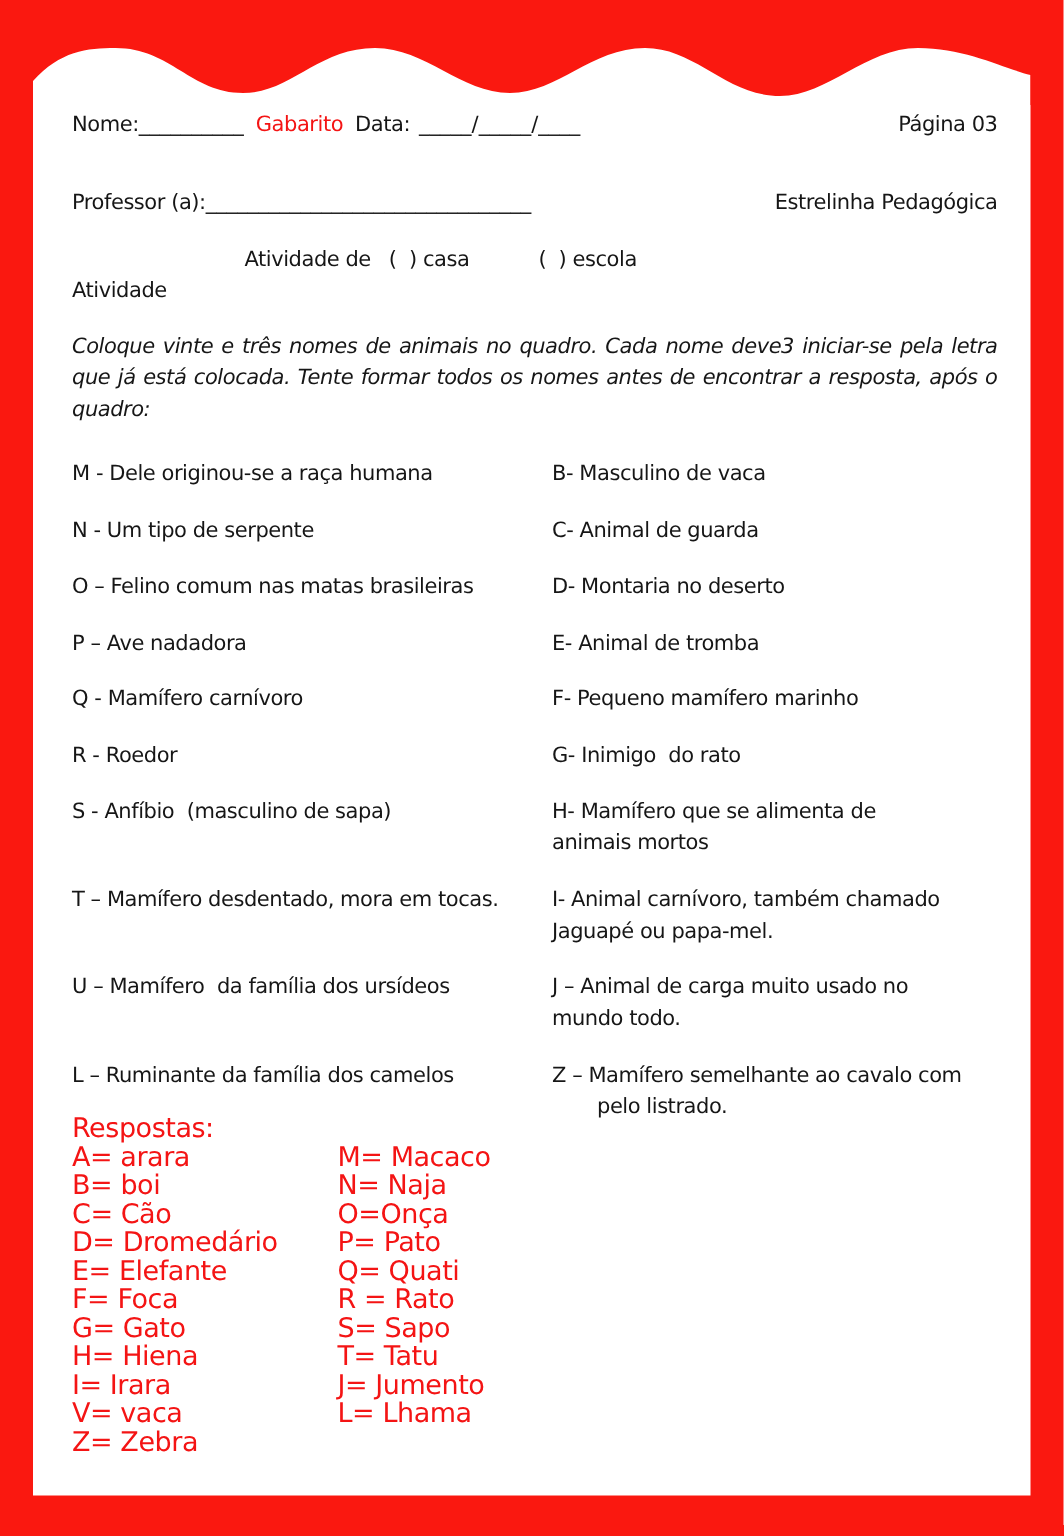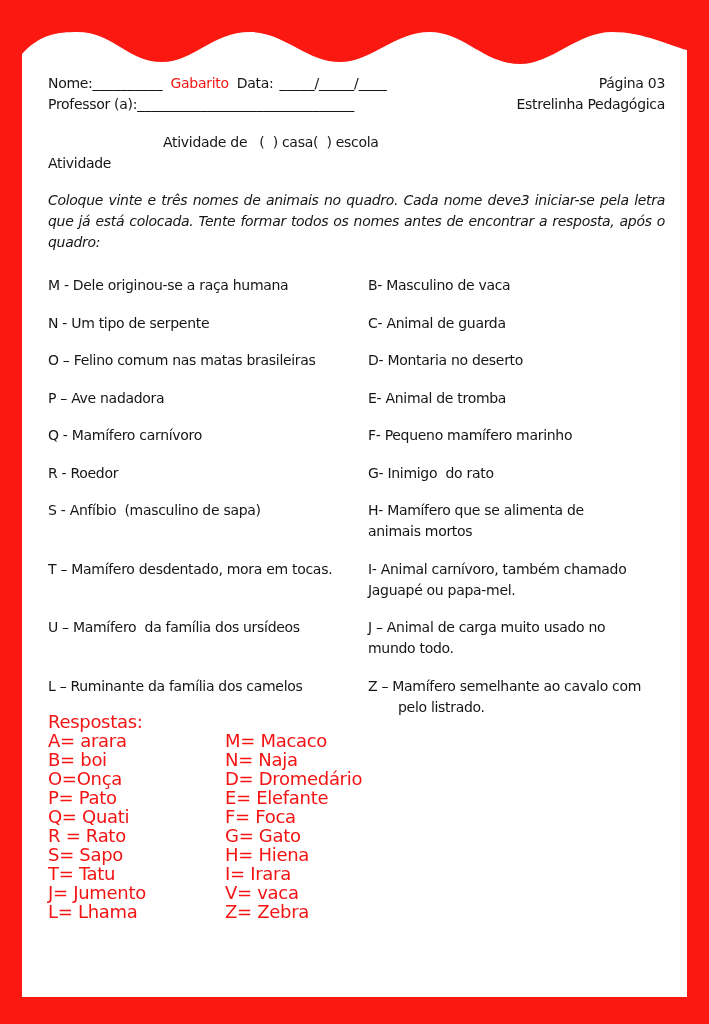"Professor" .line2 { margin-top: 0 -> 31px }
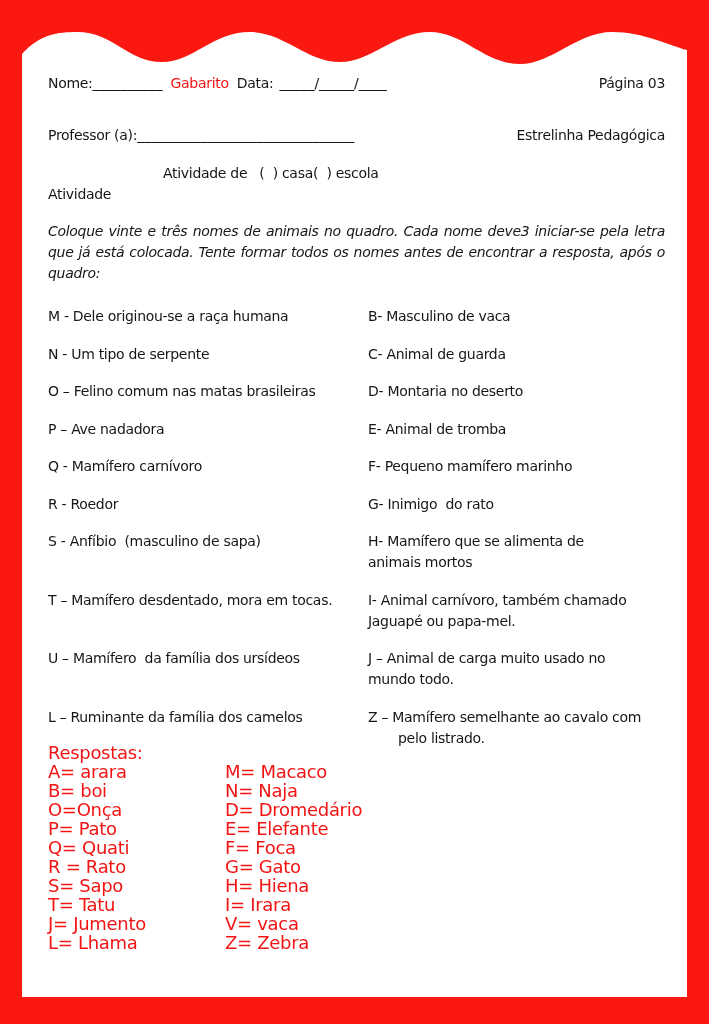"( ) escola" .act-escola { margin-left: none -> 46px }
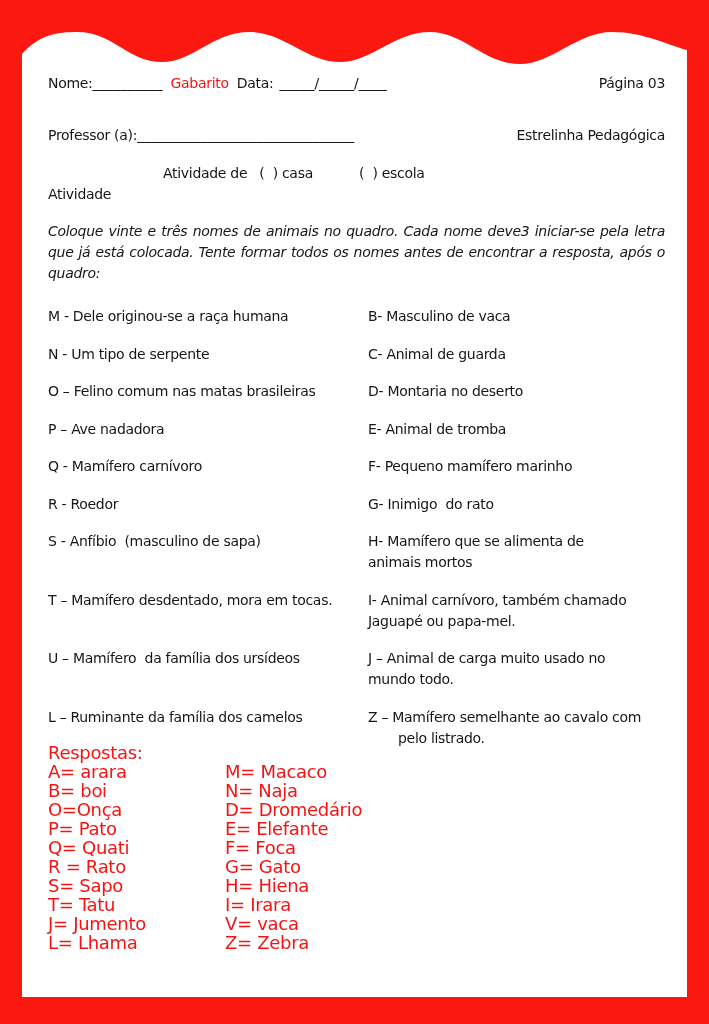"C= Cão" div.sp { html: none -> <div>C= Cão</div> }
